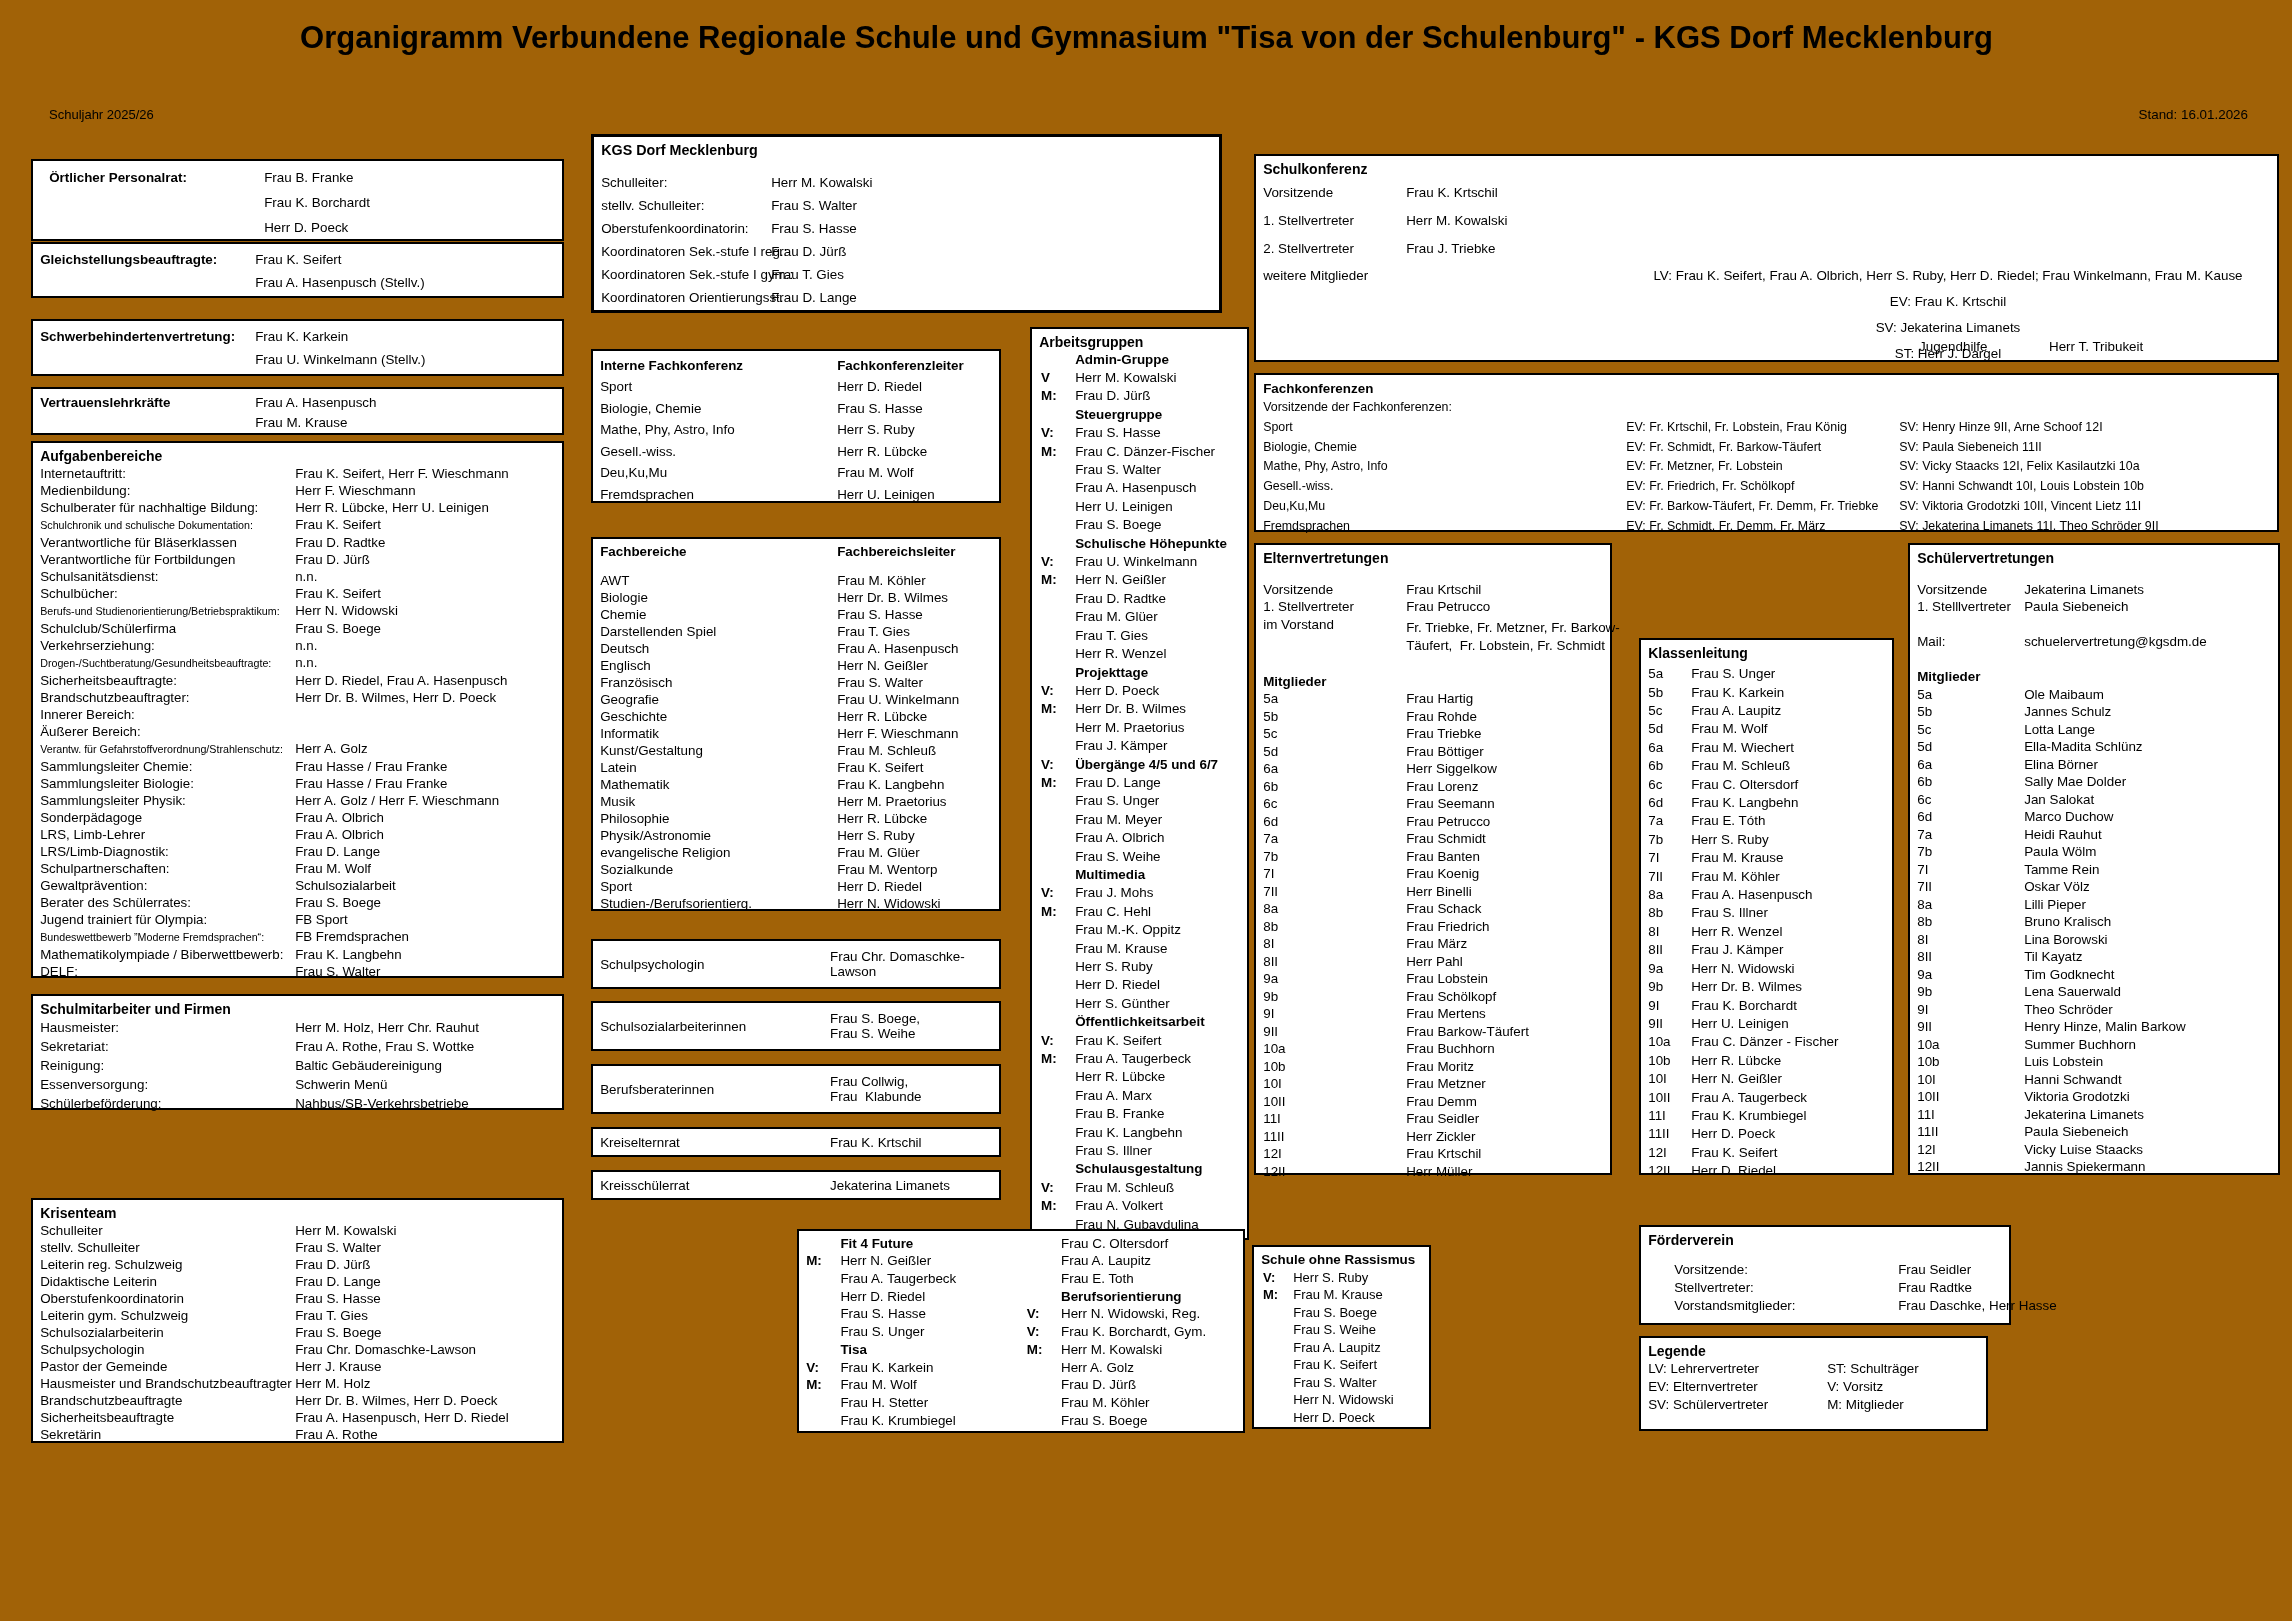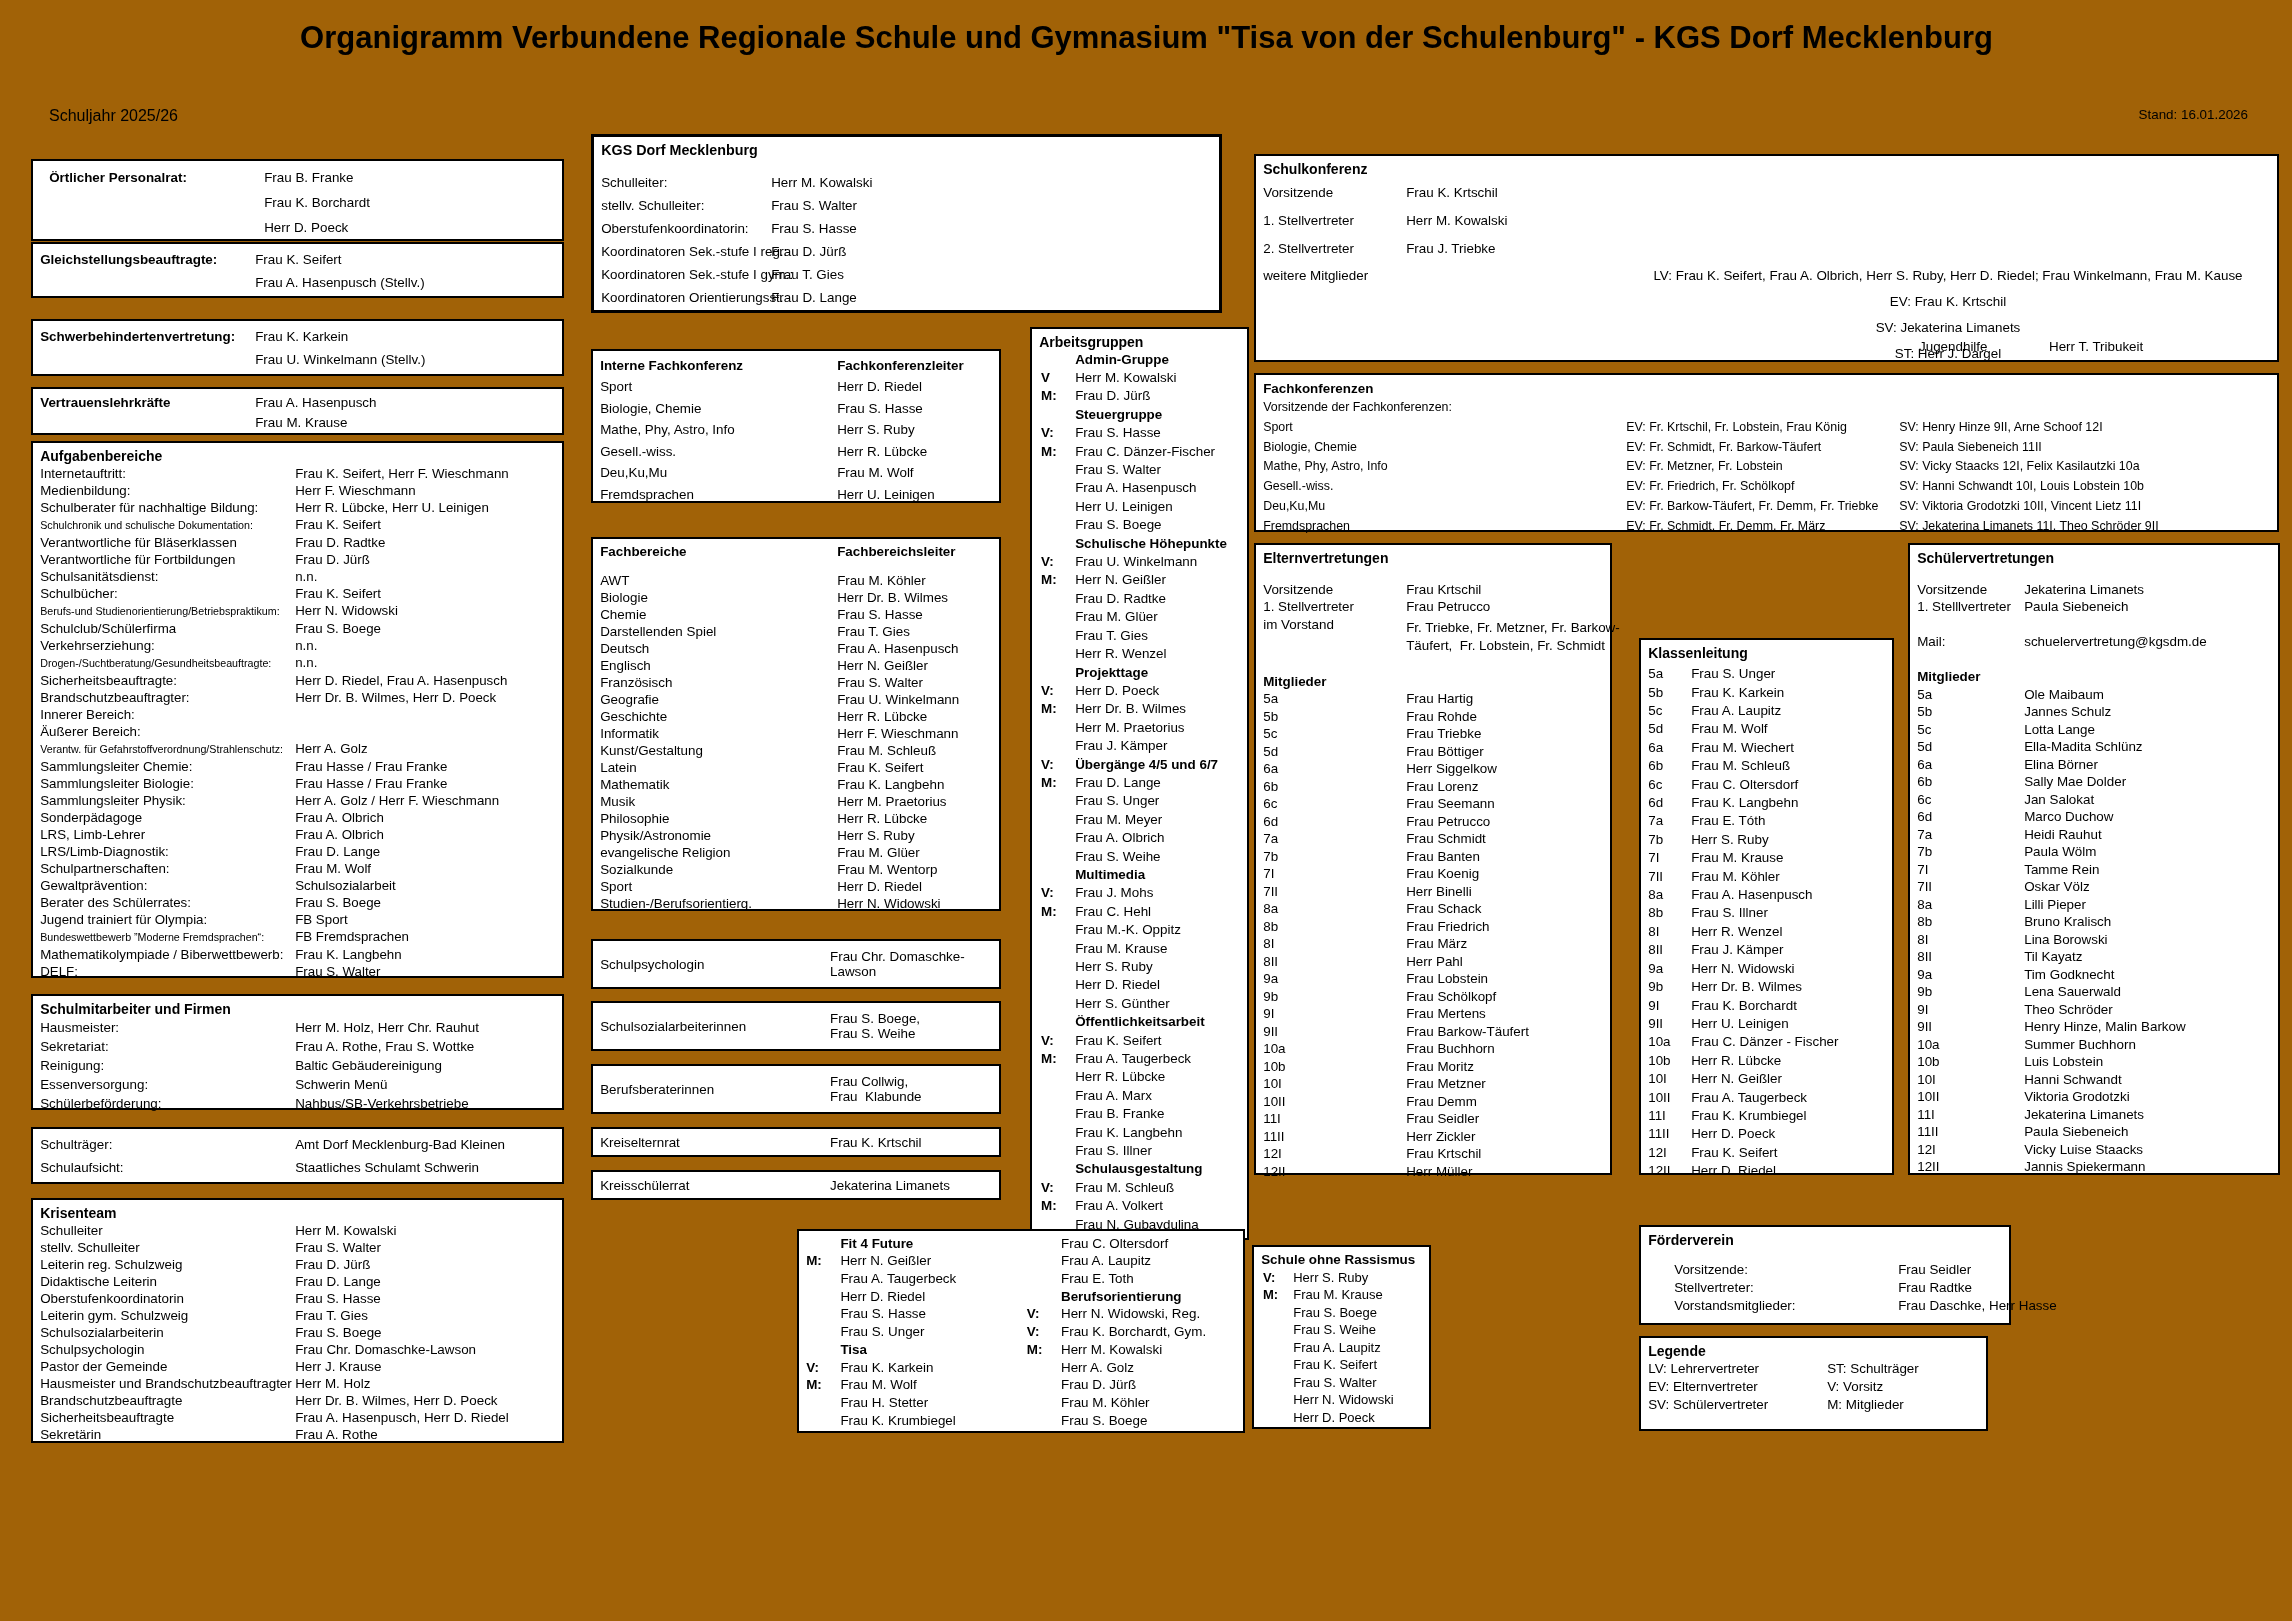"Schuljahr 2025/26" .schuljahr { font-size: 16px -> 13px }
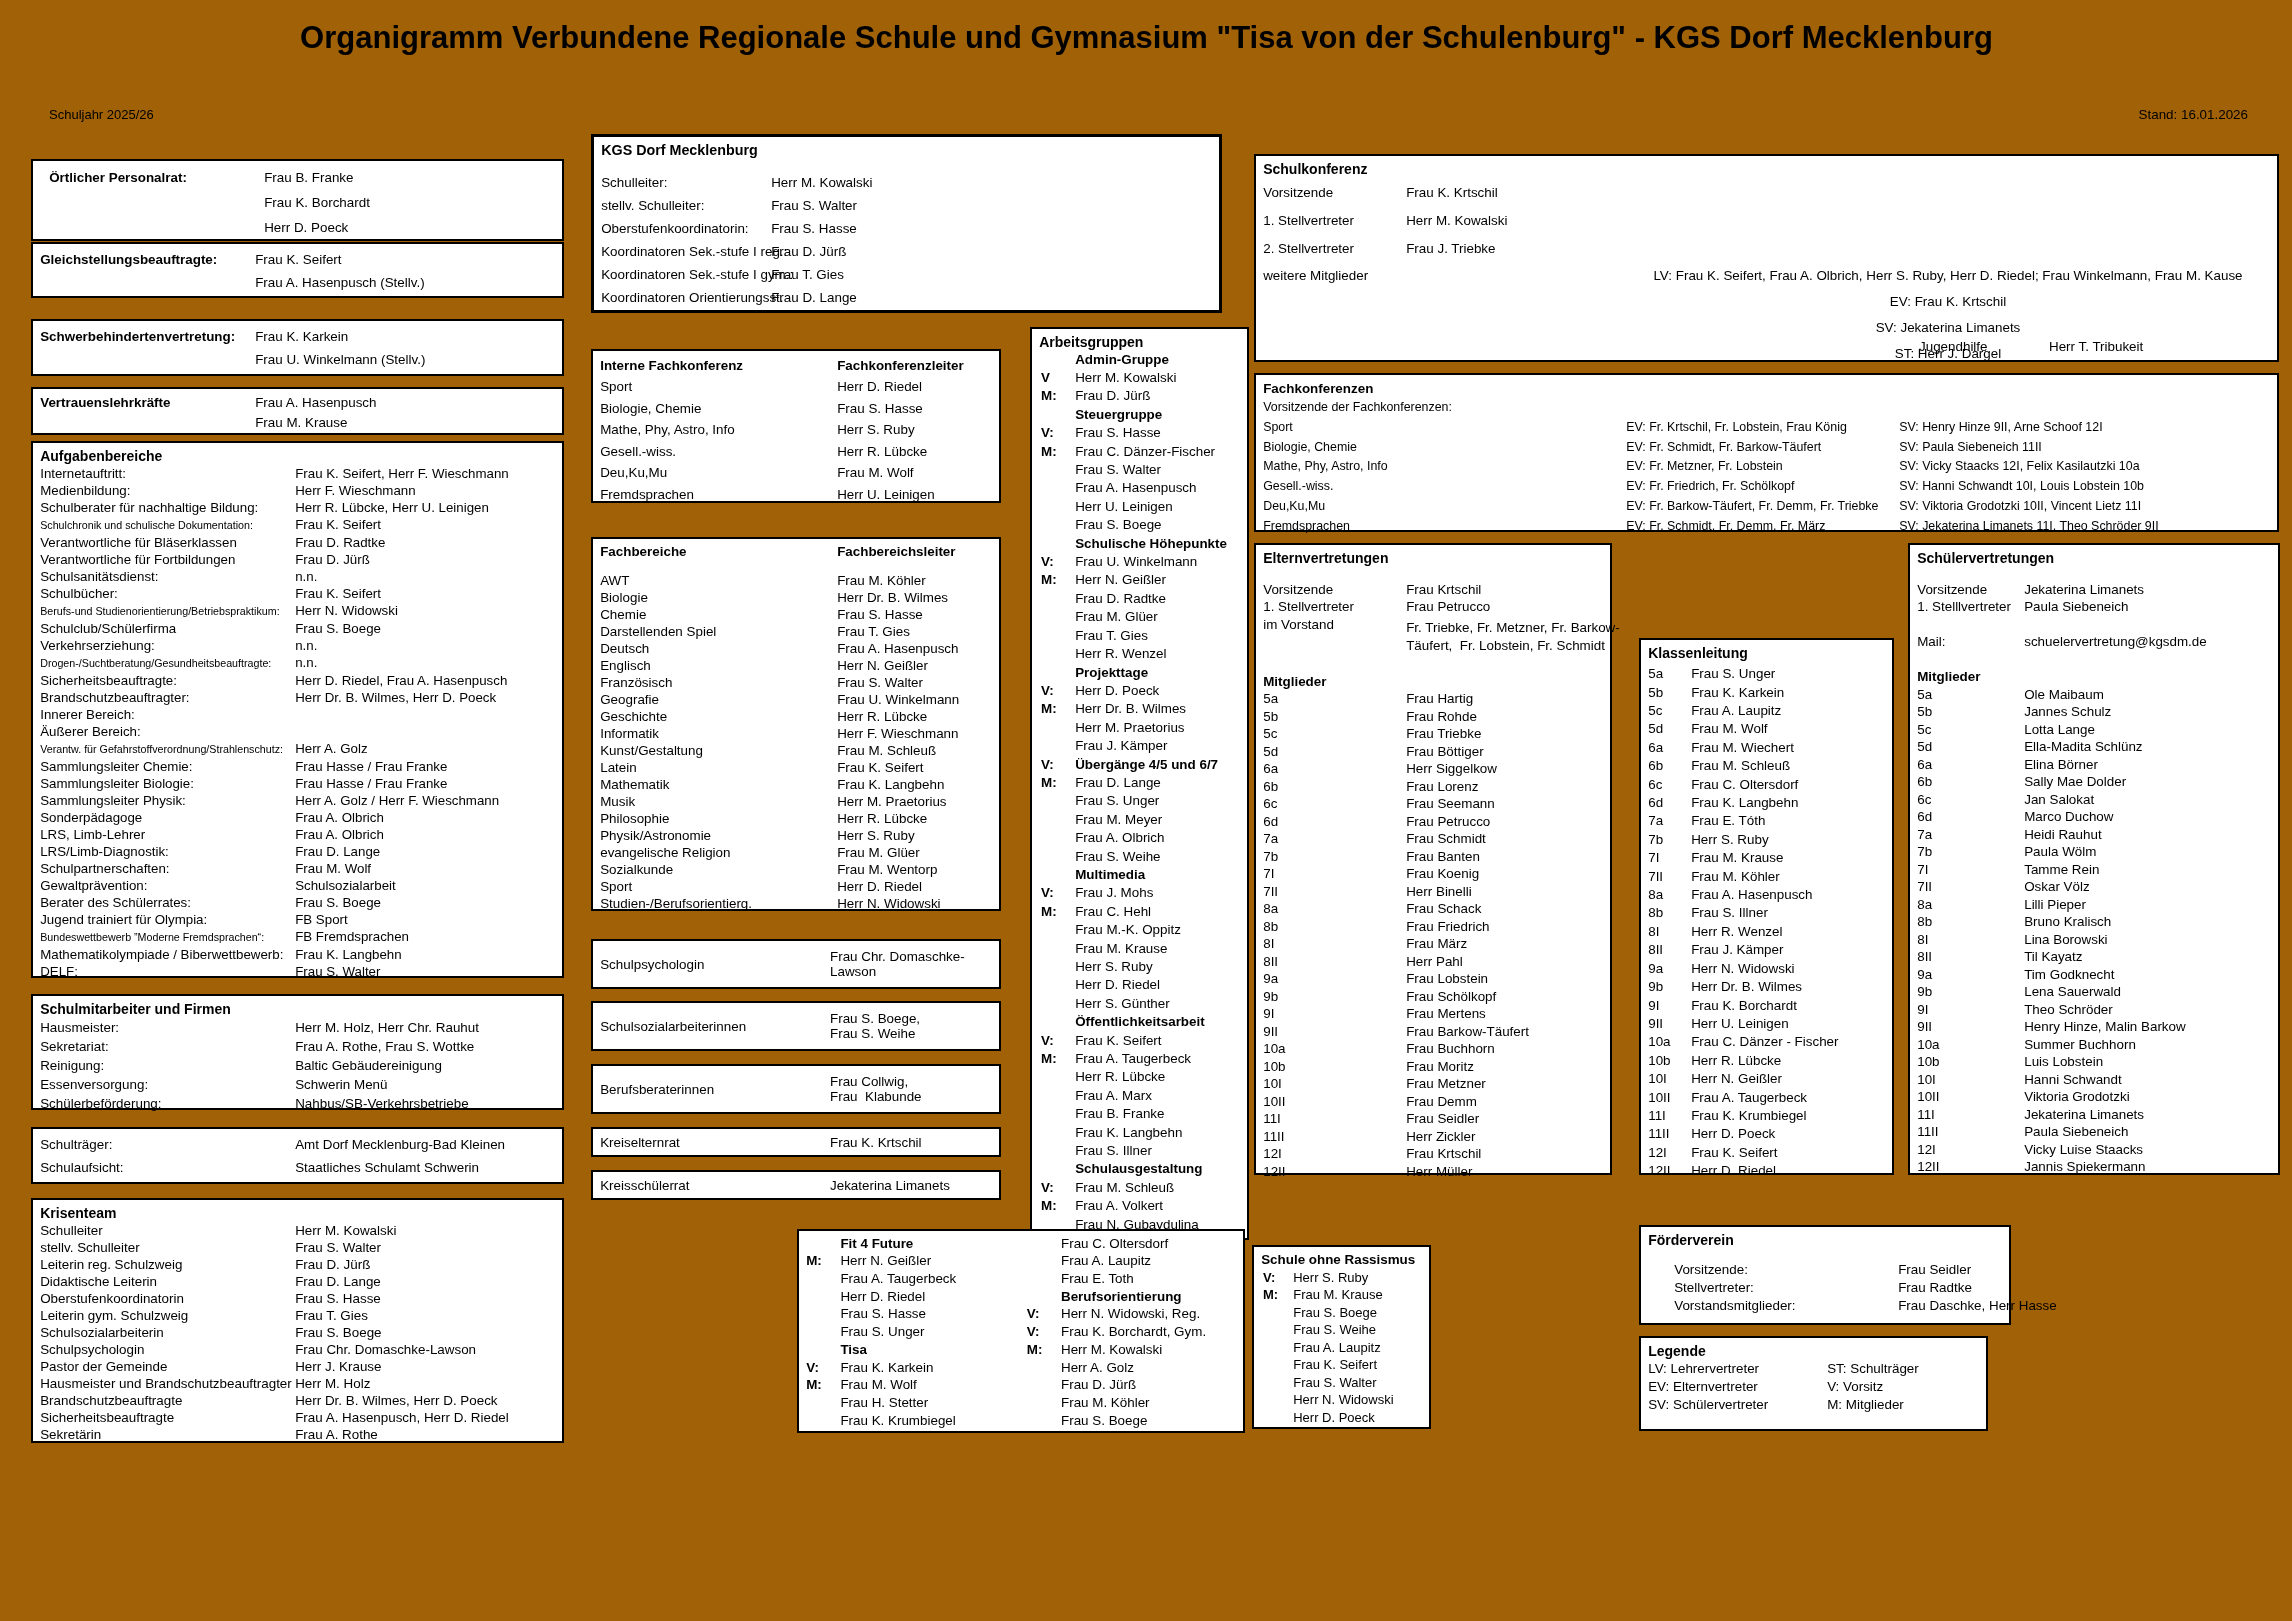"Schulträger:" div.box { html: <div> <div> <div><span>Schulträger:</span><span>Amt Dorf Mecklenburg-Bad Kleinen</span></div> <div><span>Schulaufsicht:</span><span>Staatliches Schulamt Schwerin</span></div> </div> </div> -> none }
